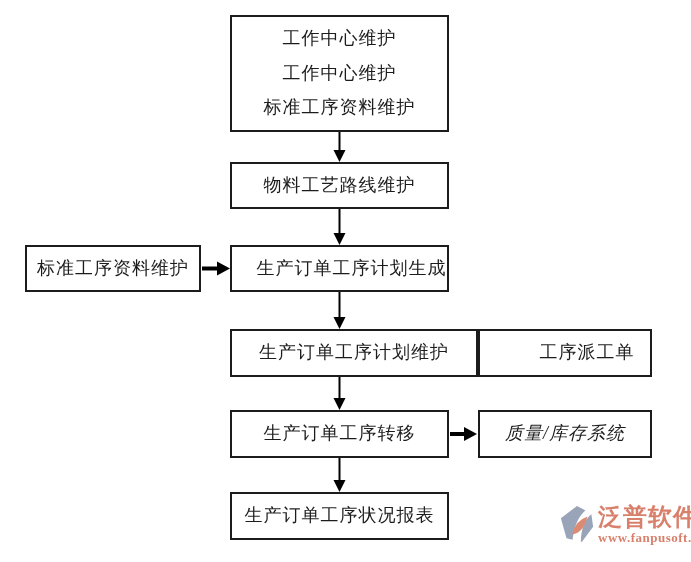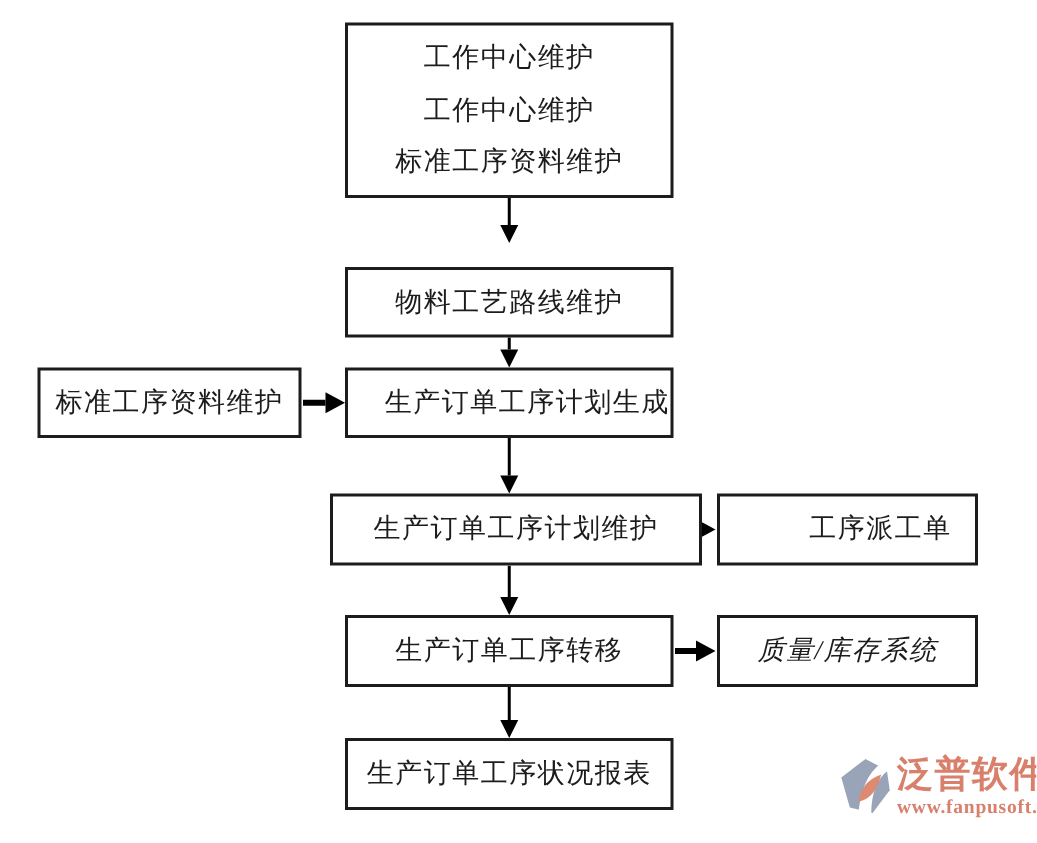"物料工艺路线维护" div.box { margin-top: 16px -> none }
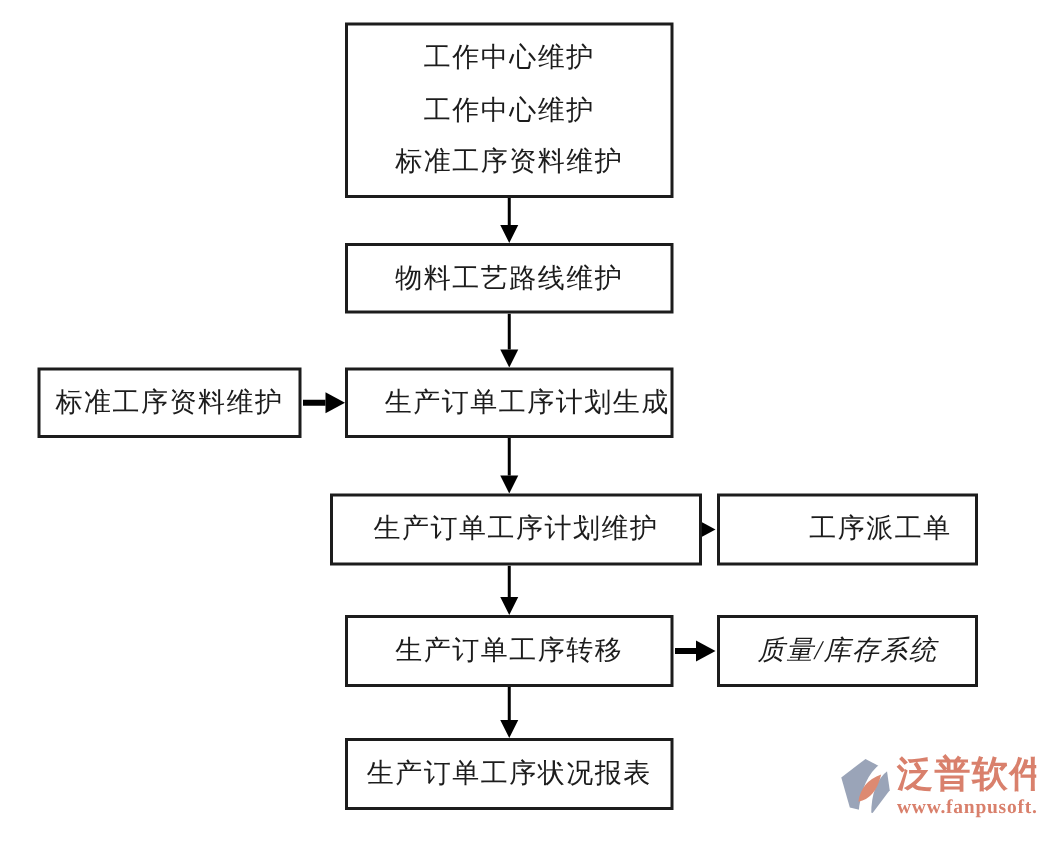"生产订单工序计划维护" div.box { left: 220px -> 230px }
